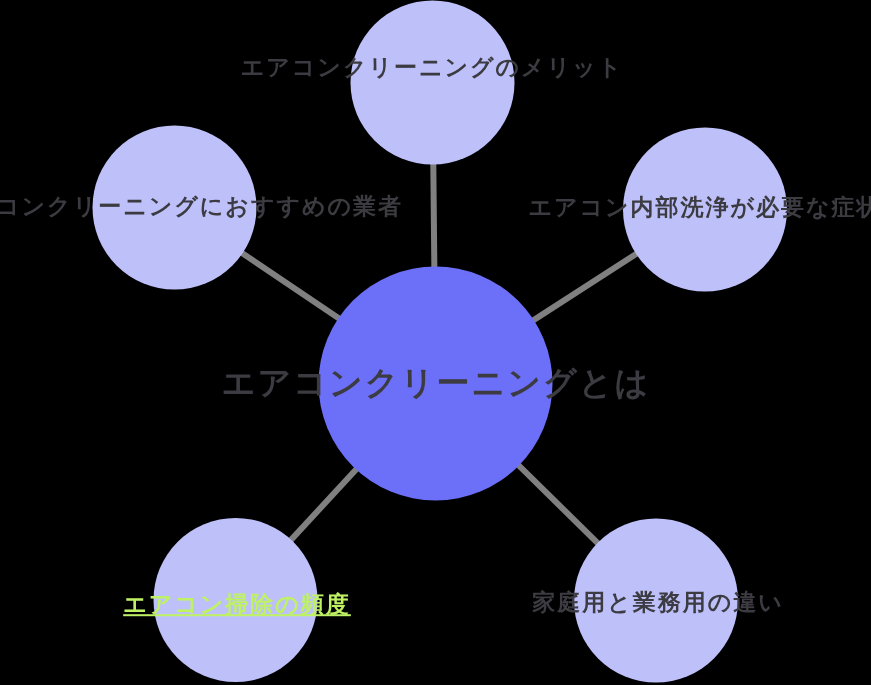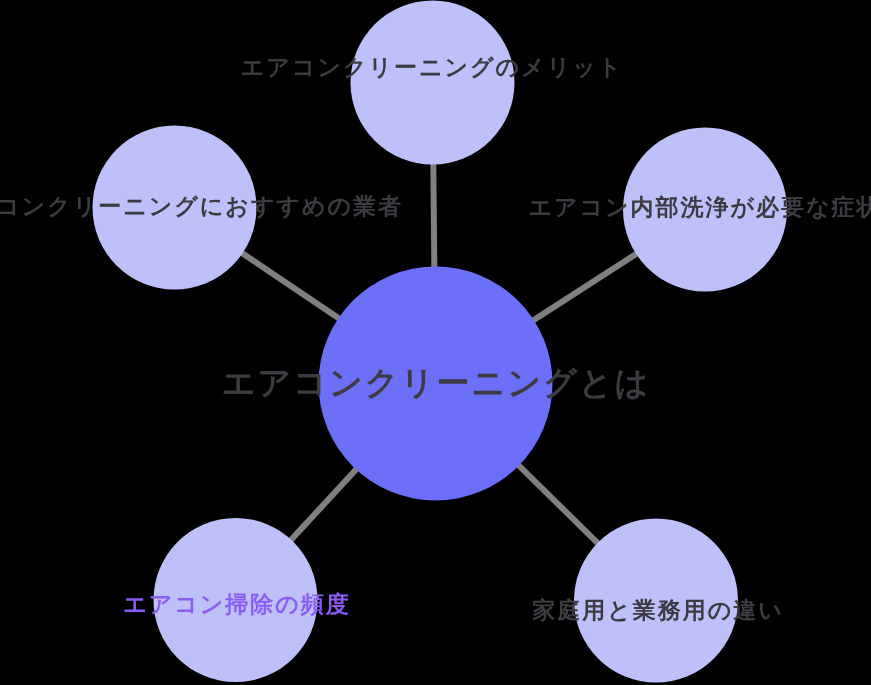"エアコン掃除の頻度" div.label { color: #8b5cf6 -> #bef264; text-decoration: none -> underline }
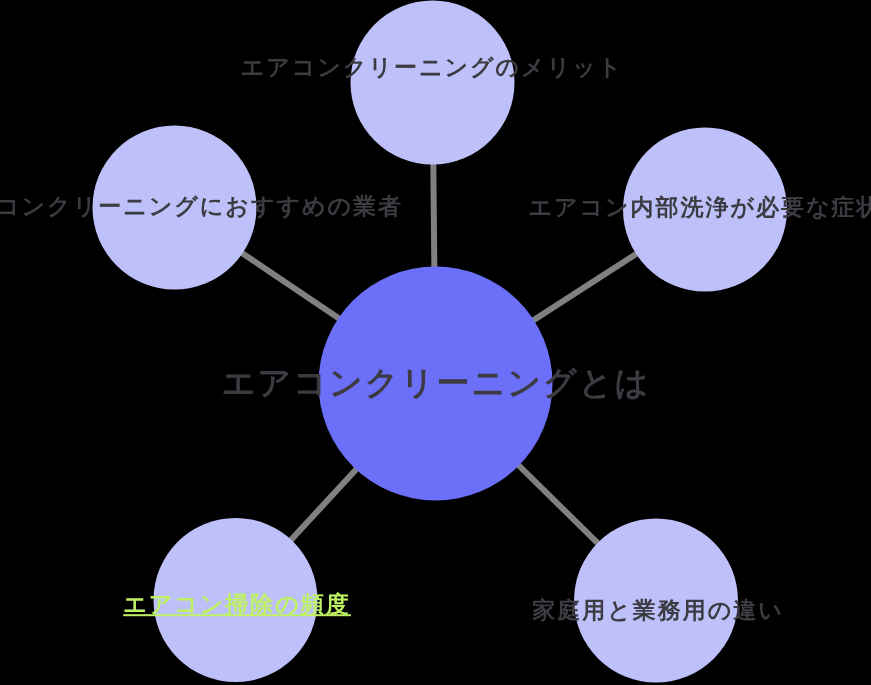"家庭用と業務用の違い" .label-difference { margin-top: 8px -> none }
